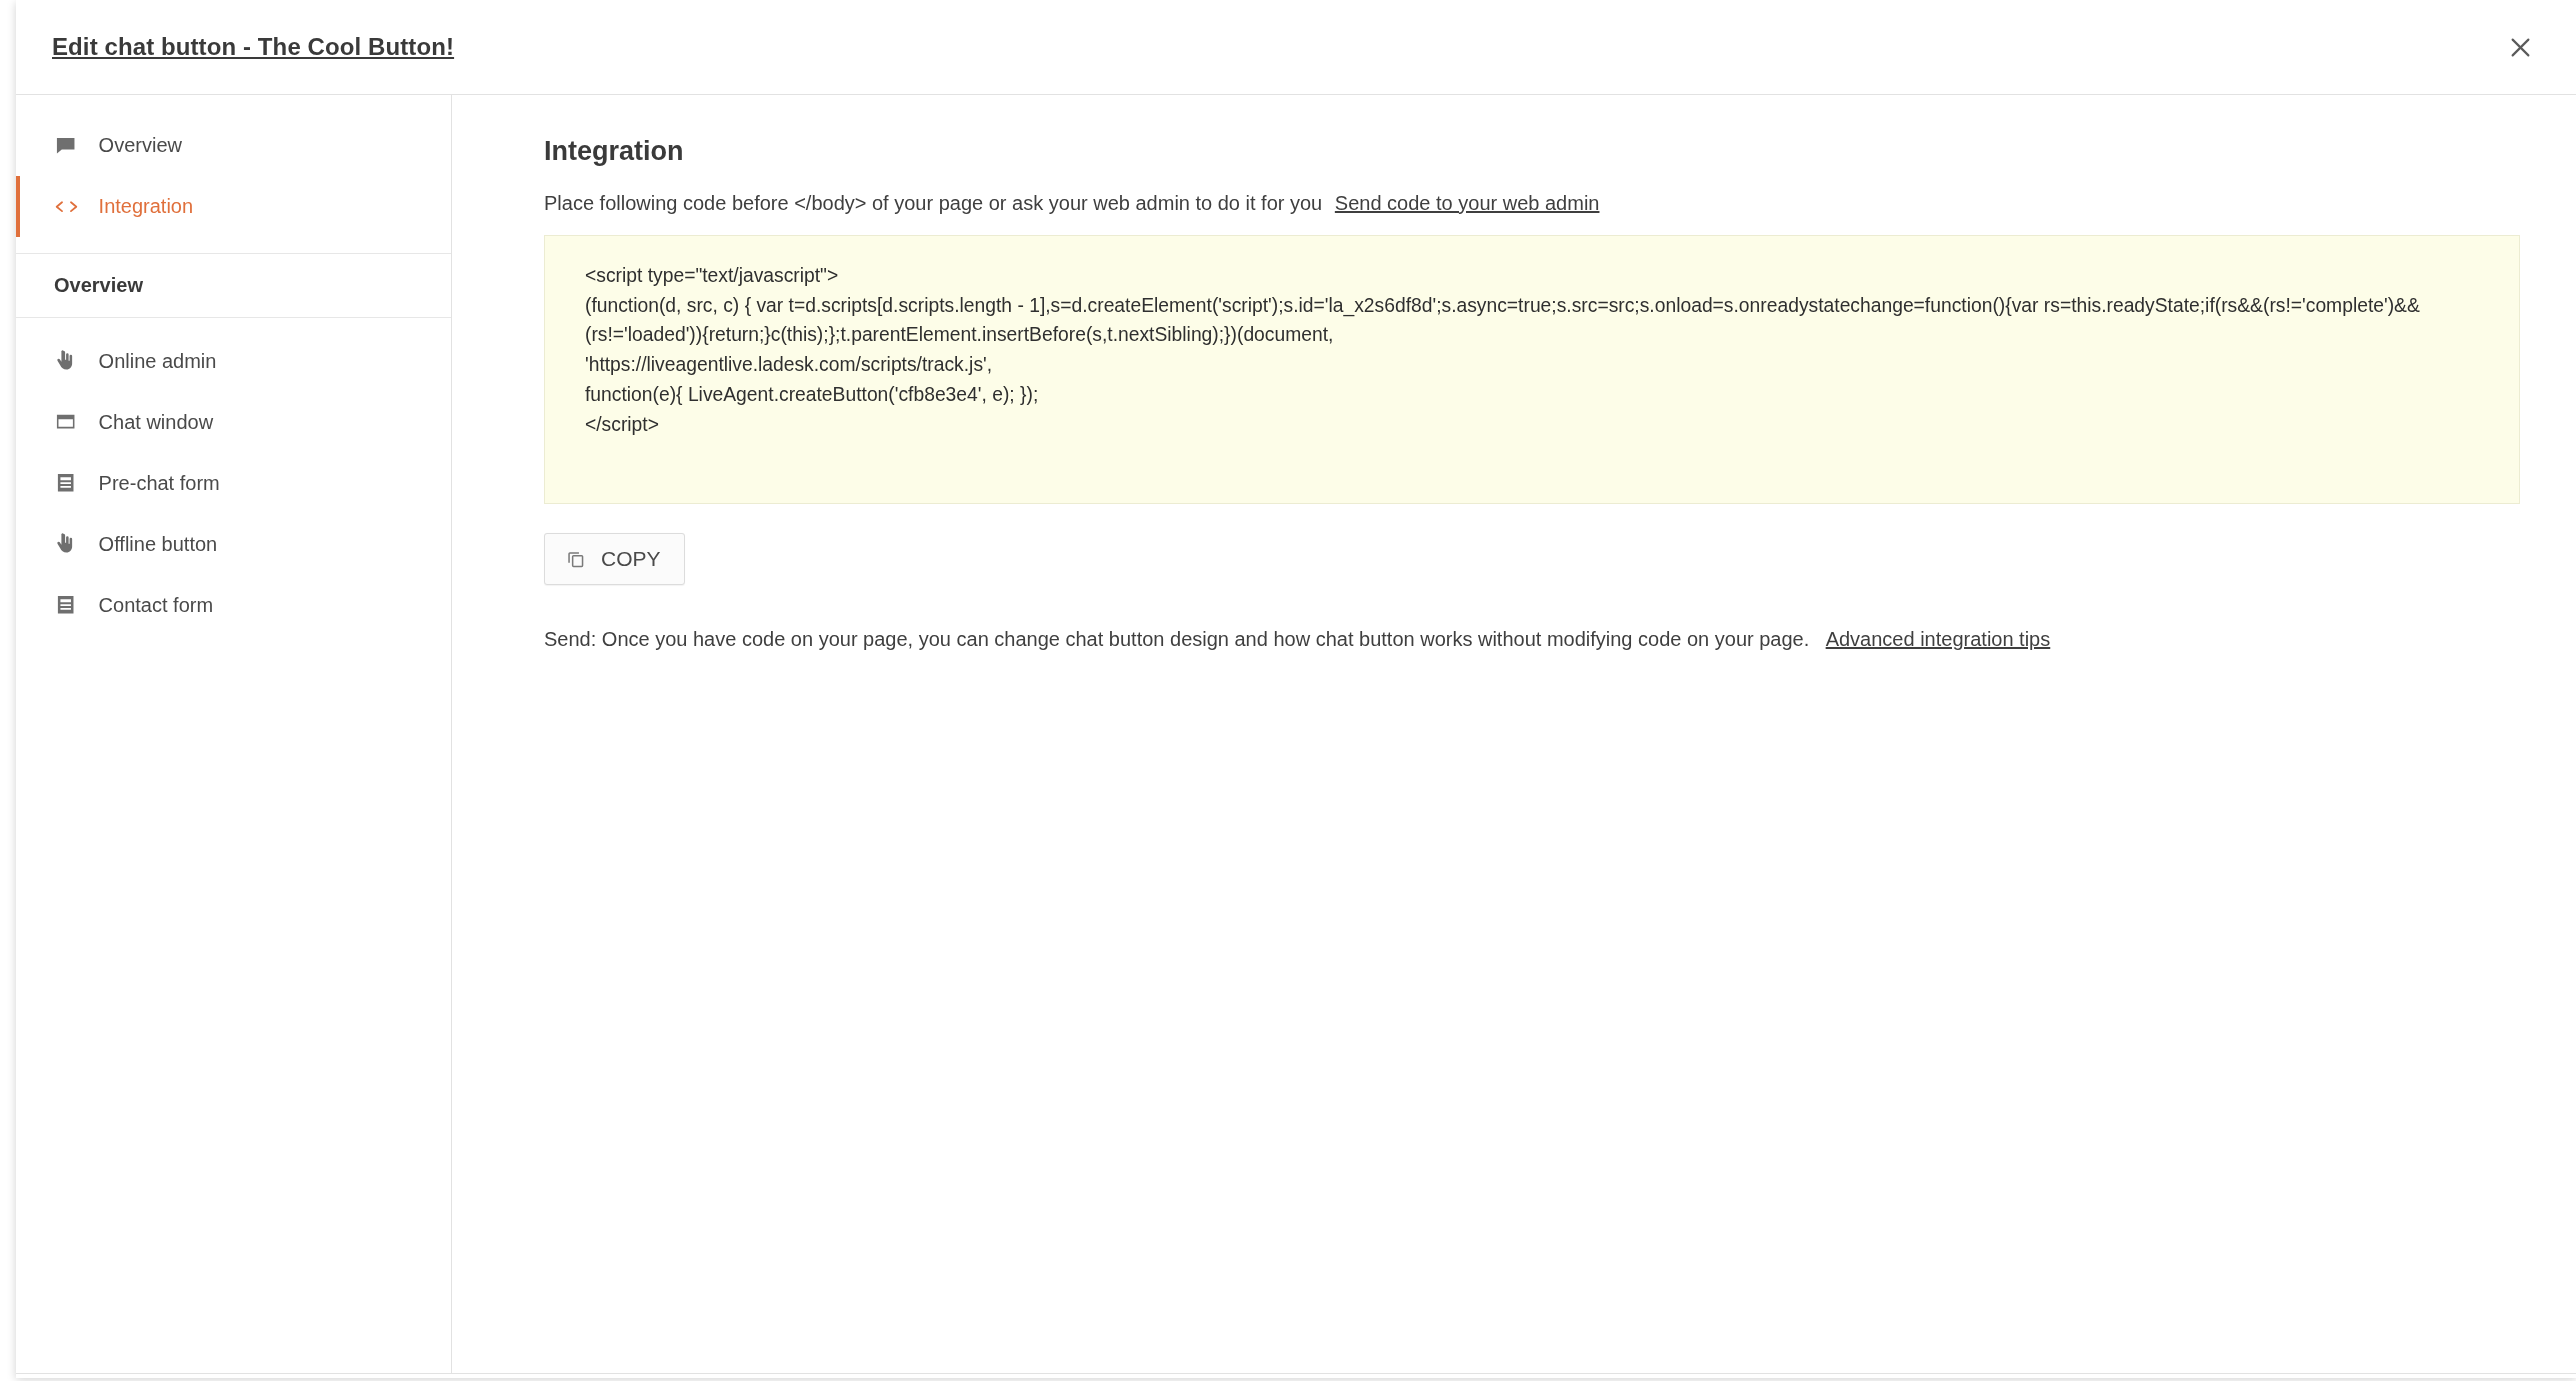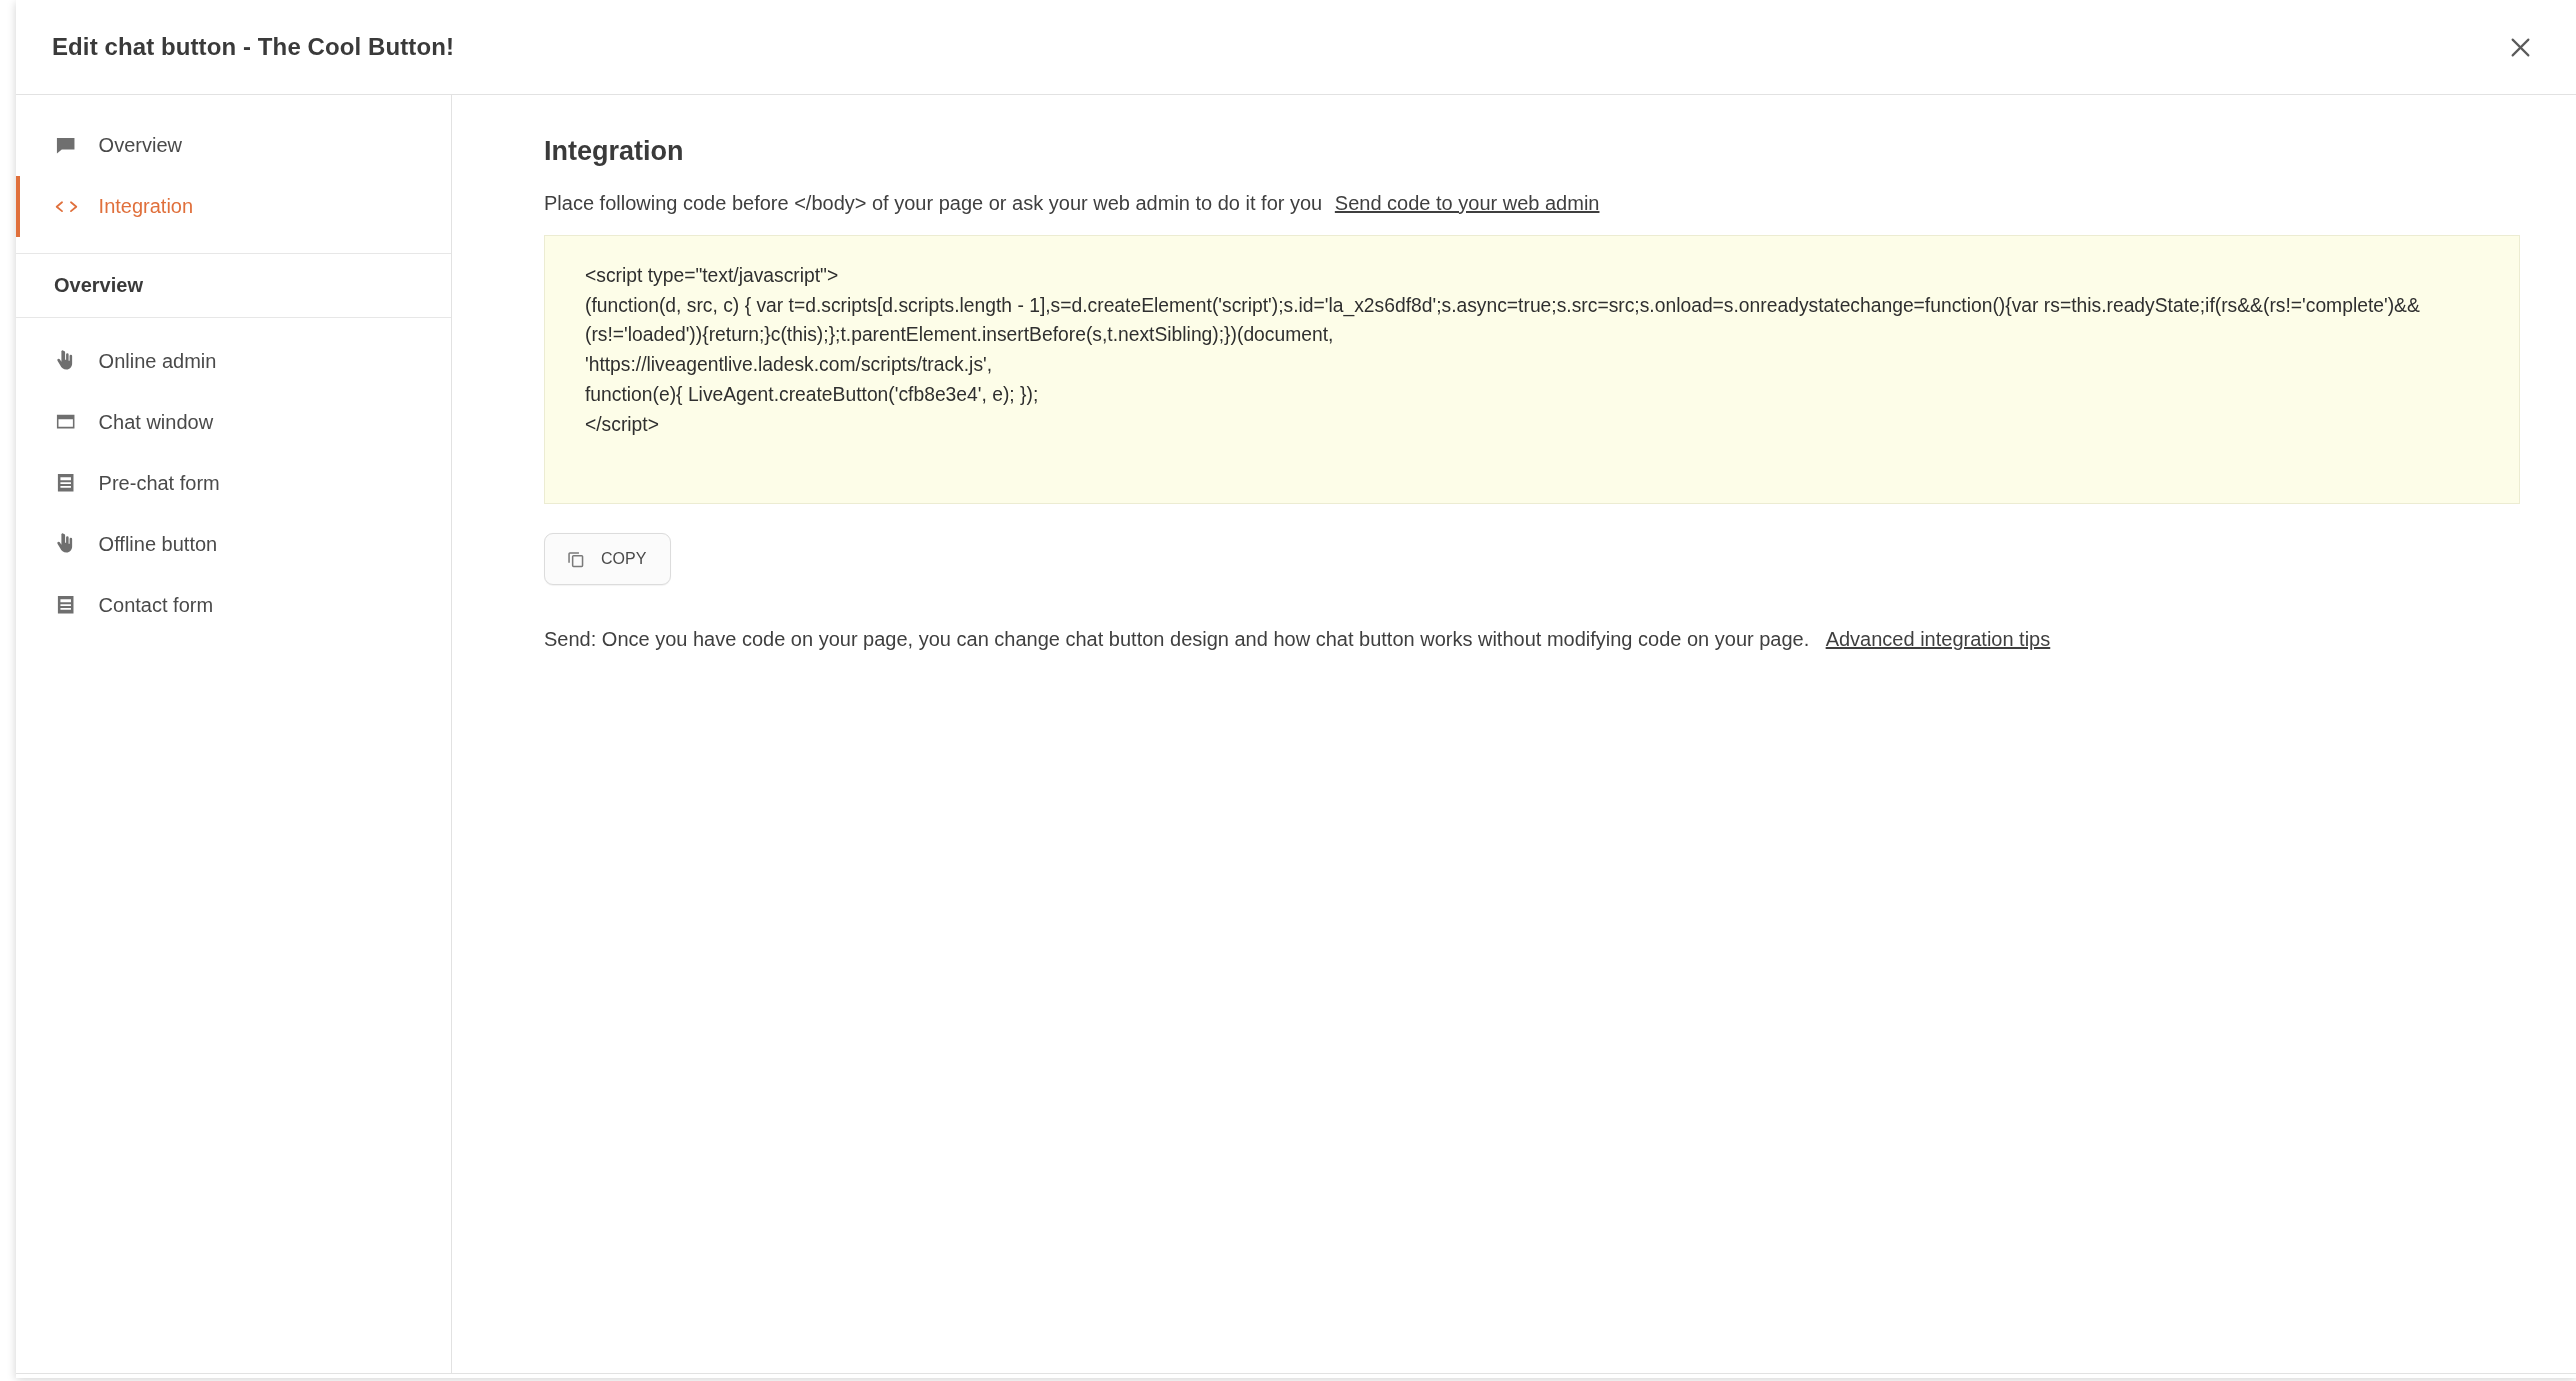"Edit chat button - The" .dialog-title { text-decoration: none -> underline }
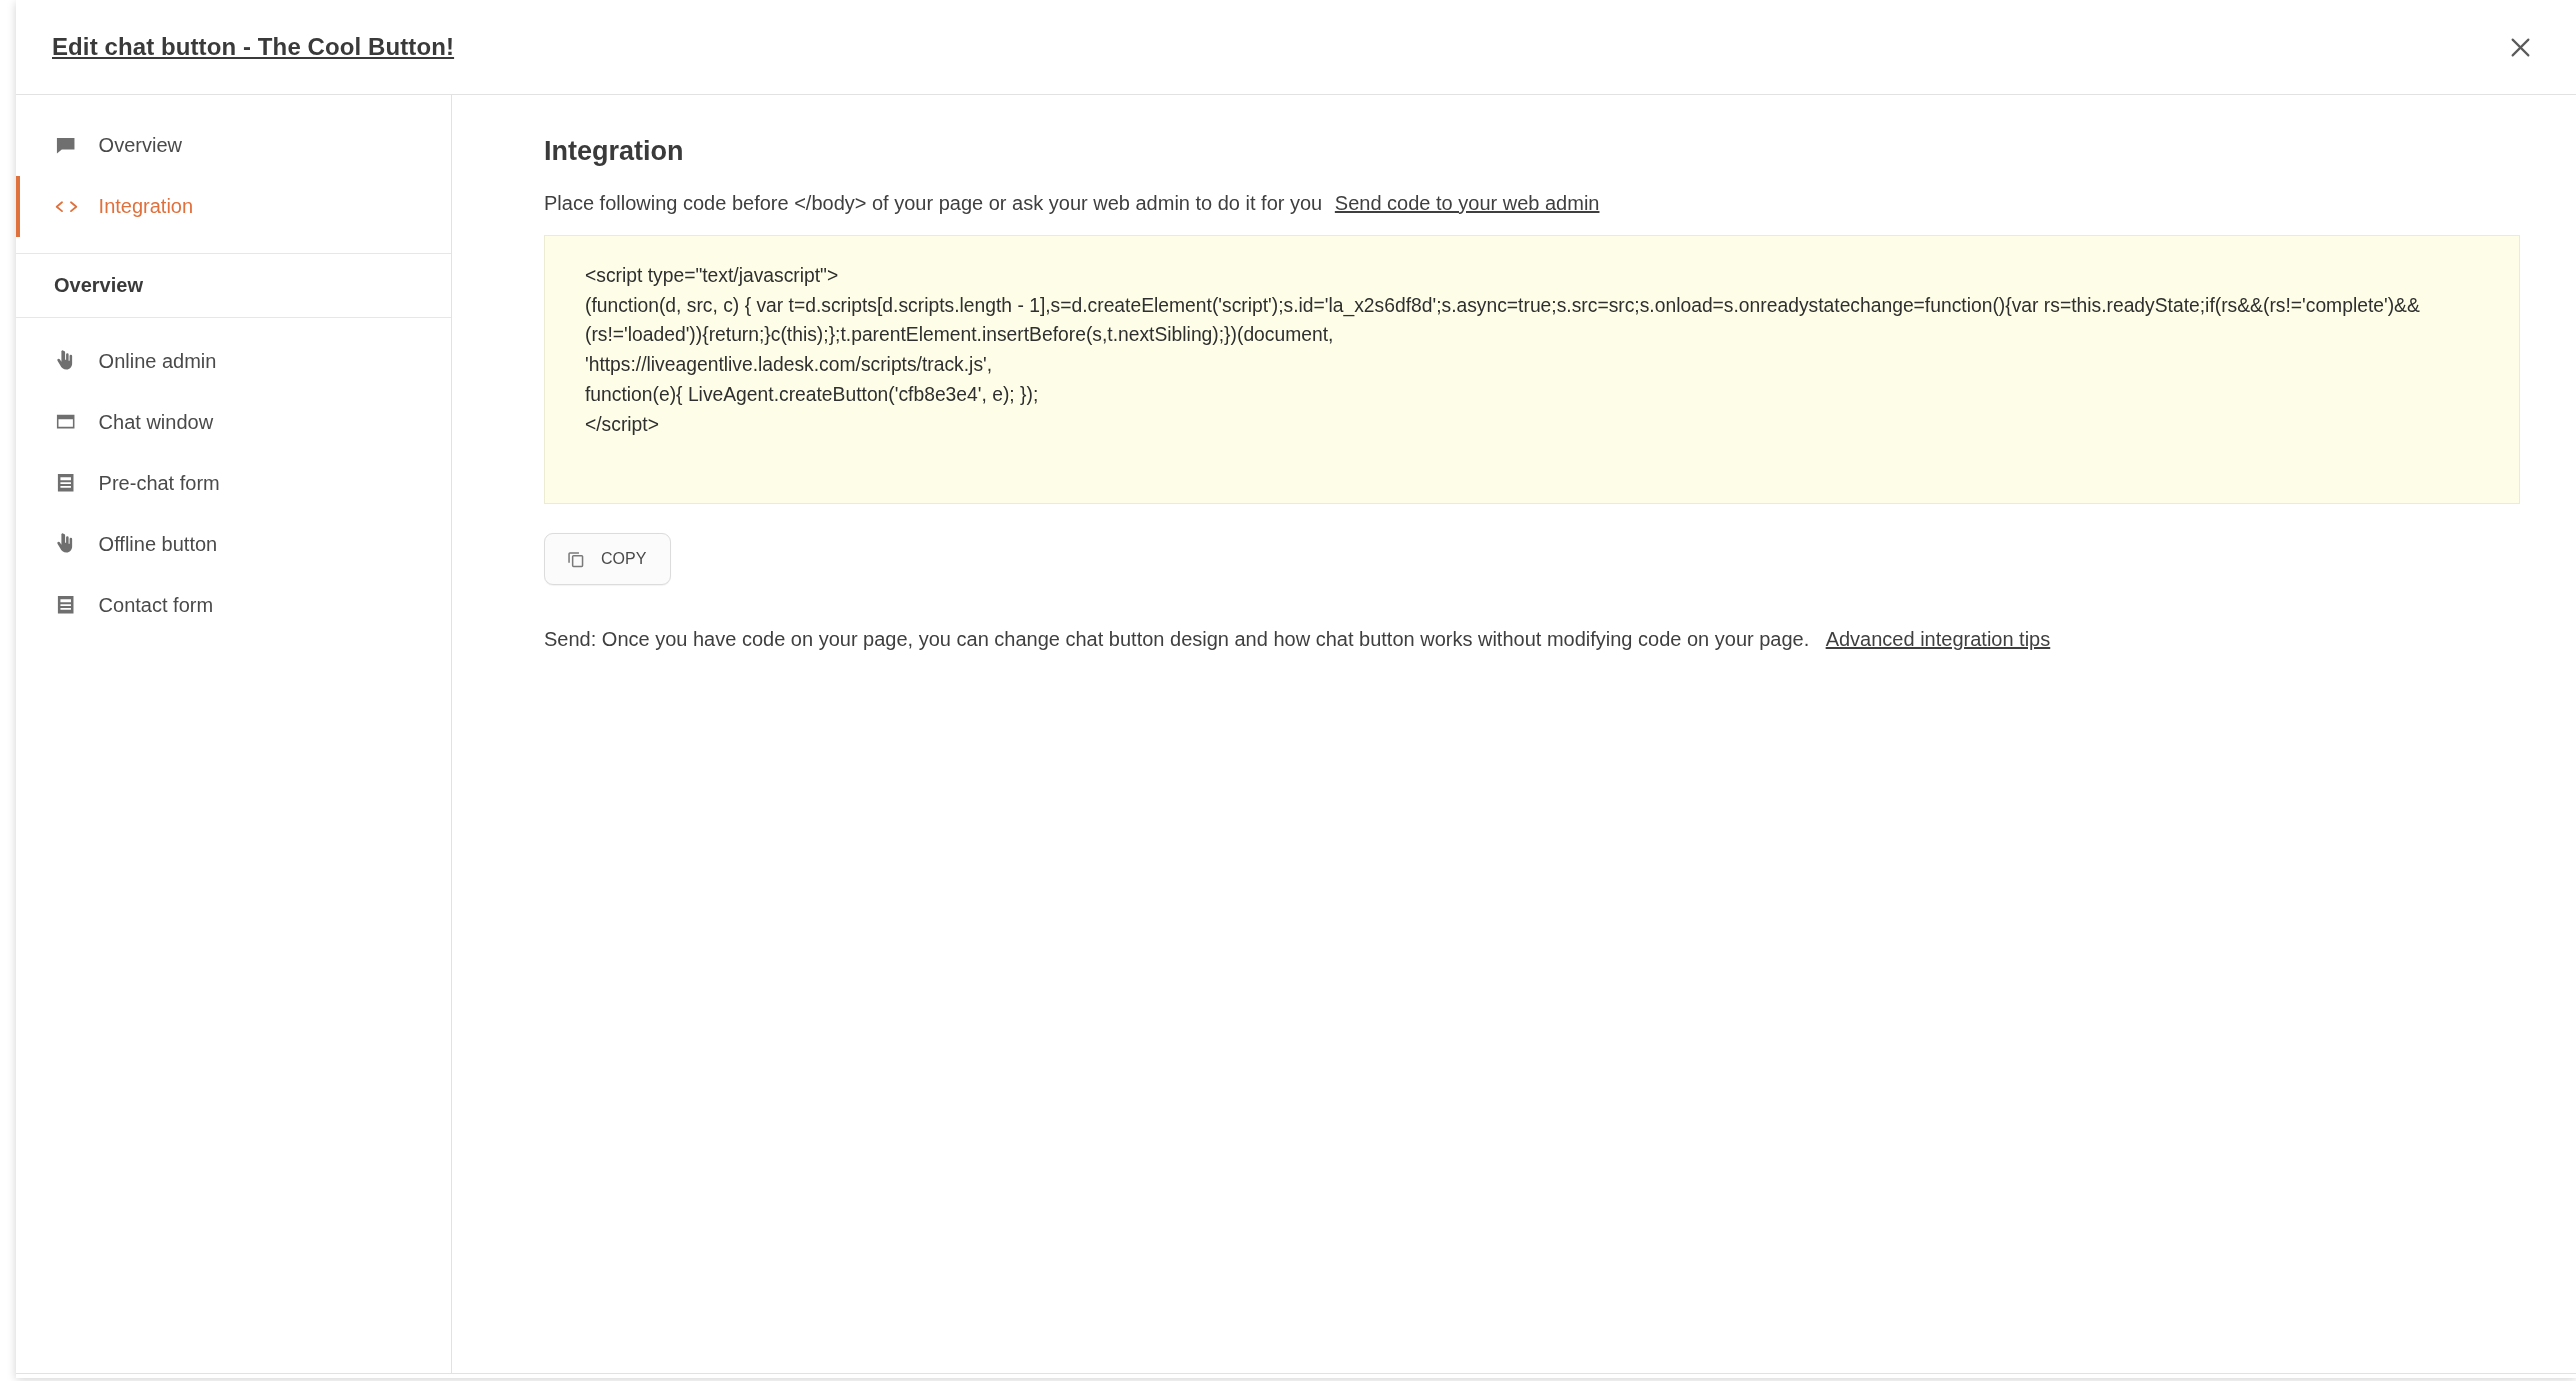"COPY" .copy-btn { border-radius: 9px -> 3px; font-size: 16px -> 21px }
